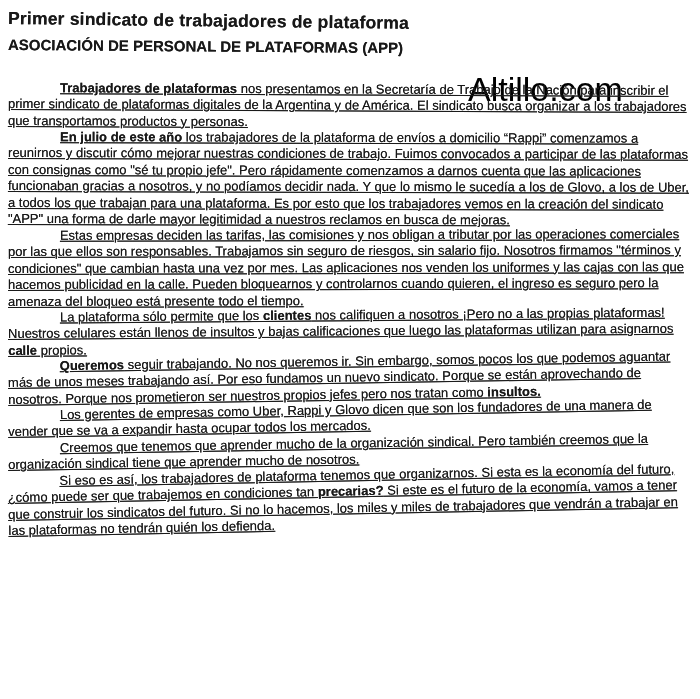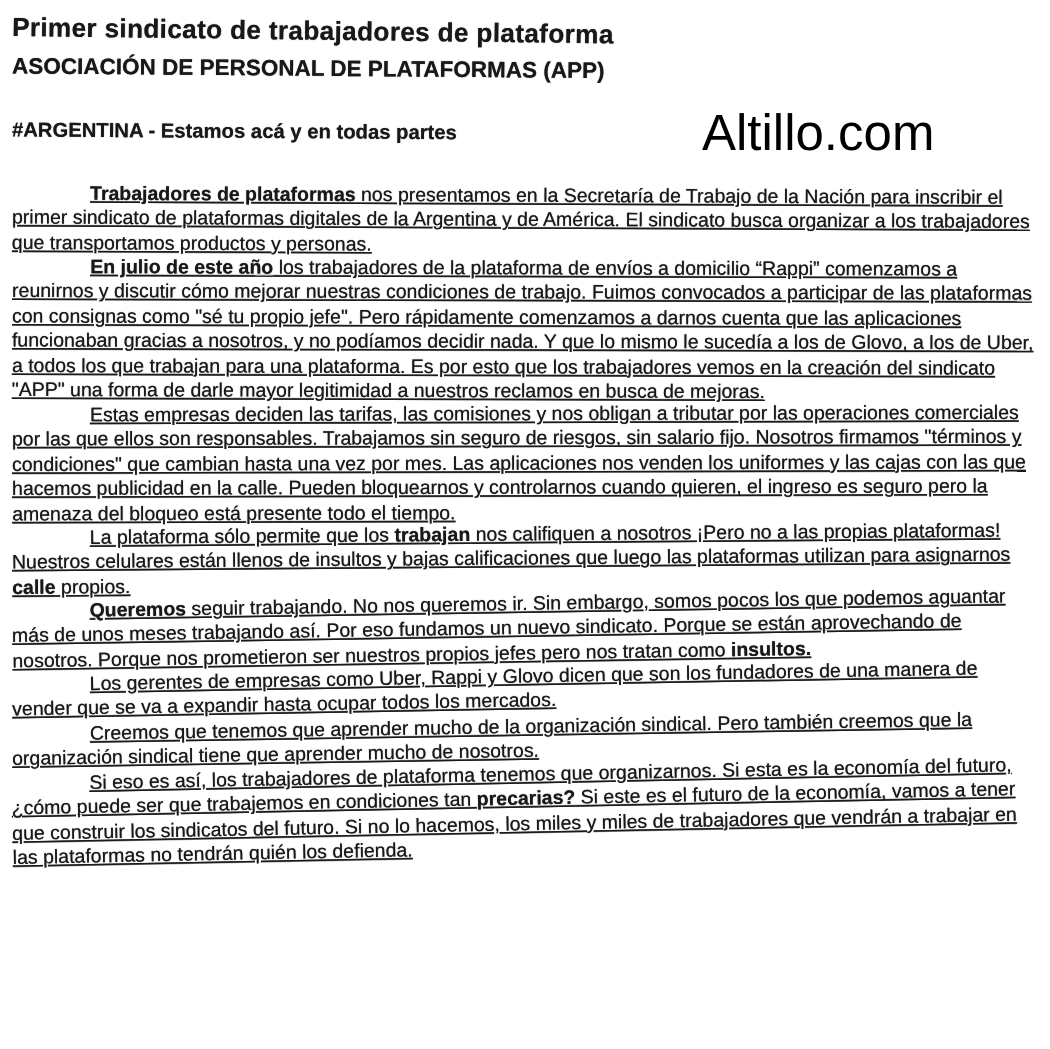"#ARGENTINA - Estamos acá y" div.hashtag-row { html: <div> <h3>#ARGENTINA - Estamos acá y en todas partes</h3> </div> -> none }
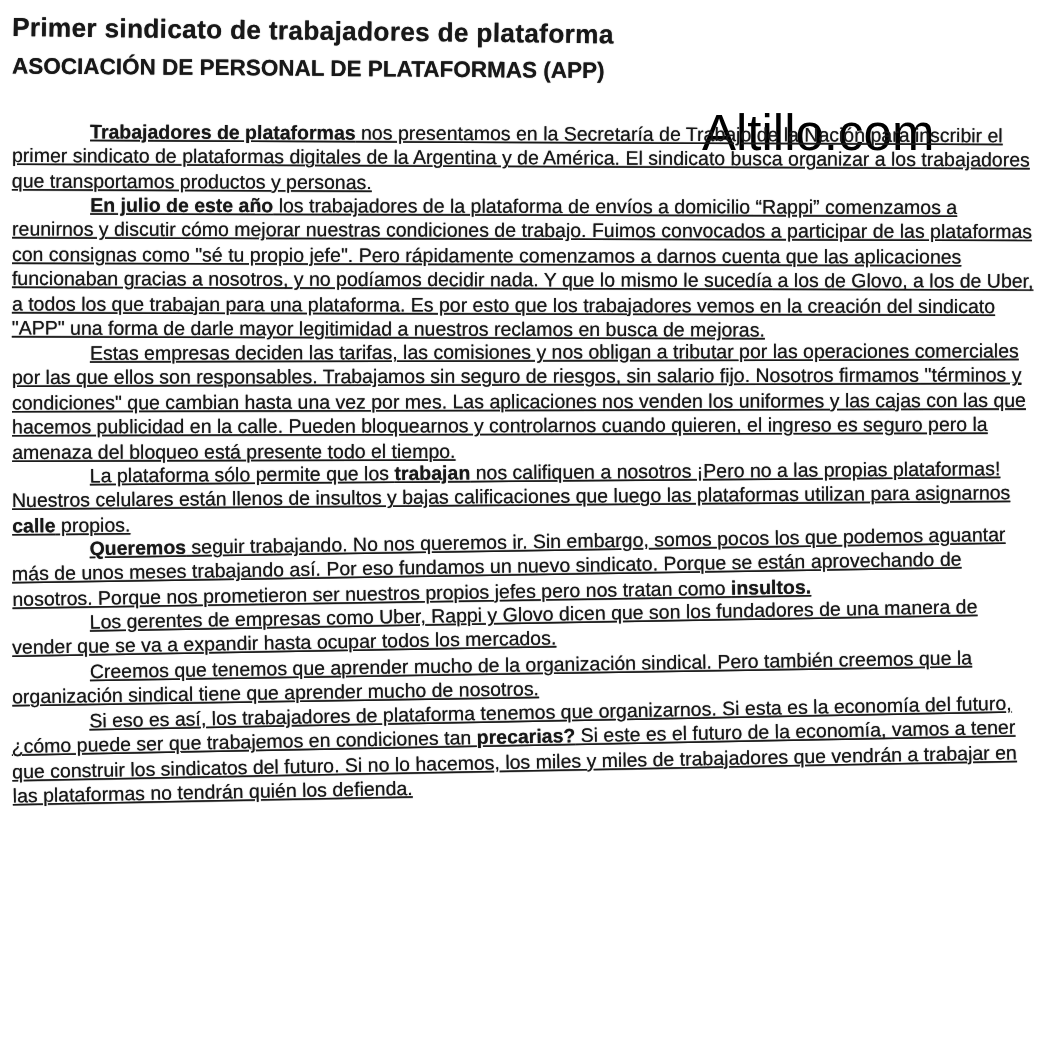"trabajan" span.b { text: trabajan -> clientes }
